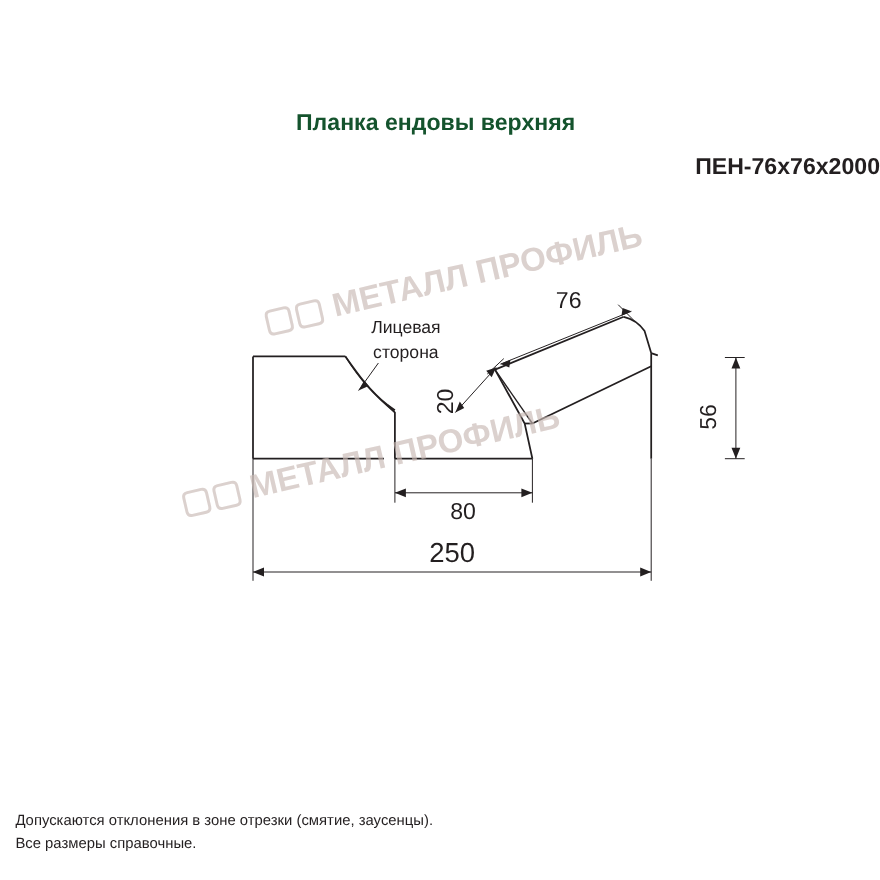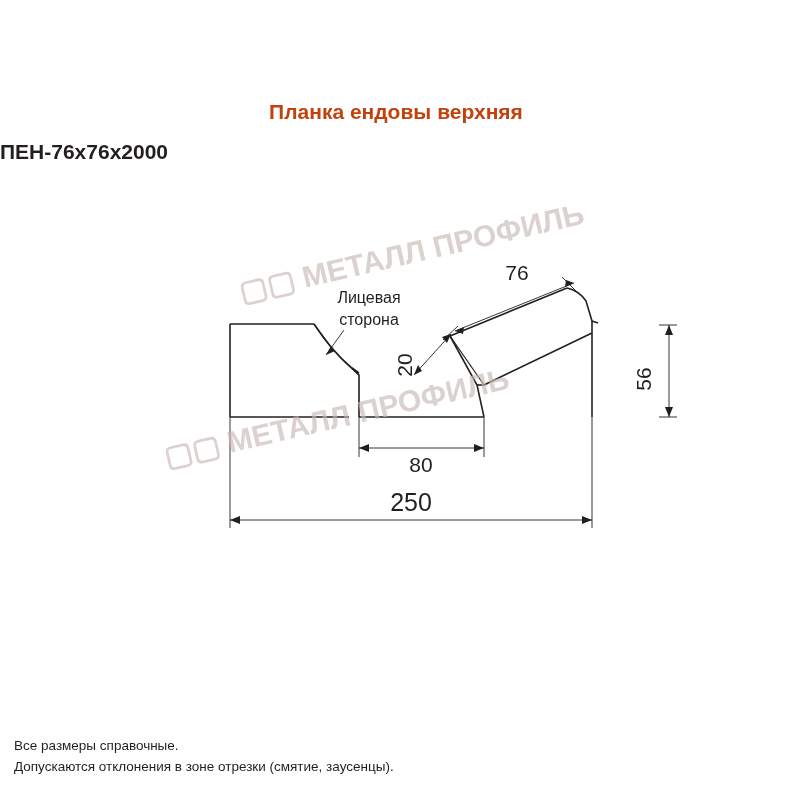"Планка ендовы верхняя" .subtitle { color: #c2410c -> #14532d }
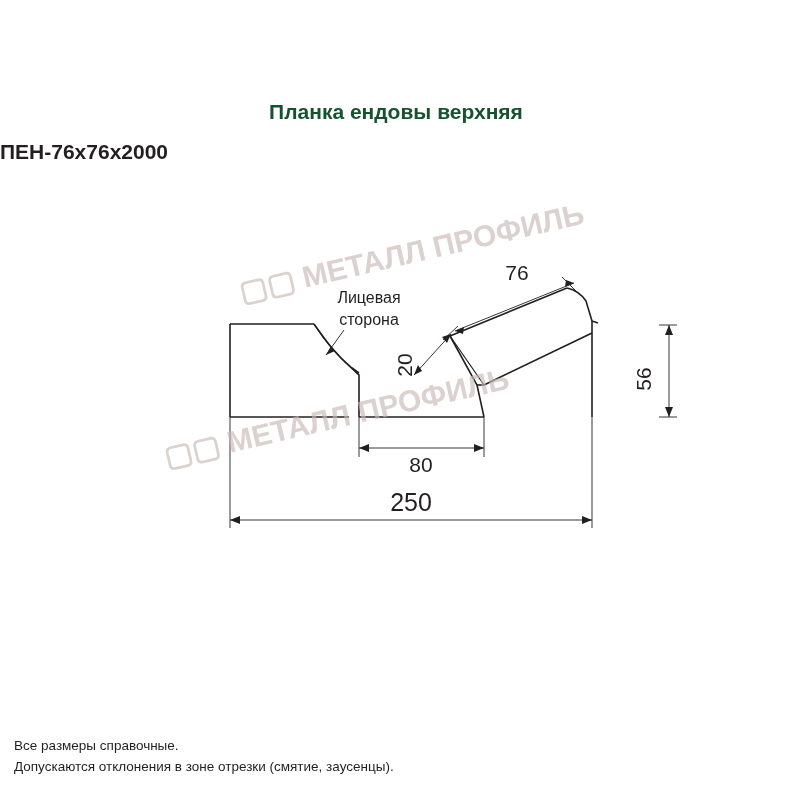"ПЕН-76х76х2000" .subtitle2 { text-align: left -> right }
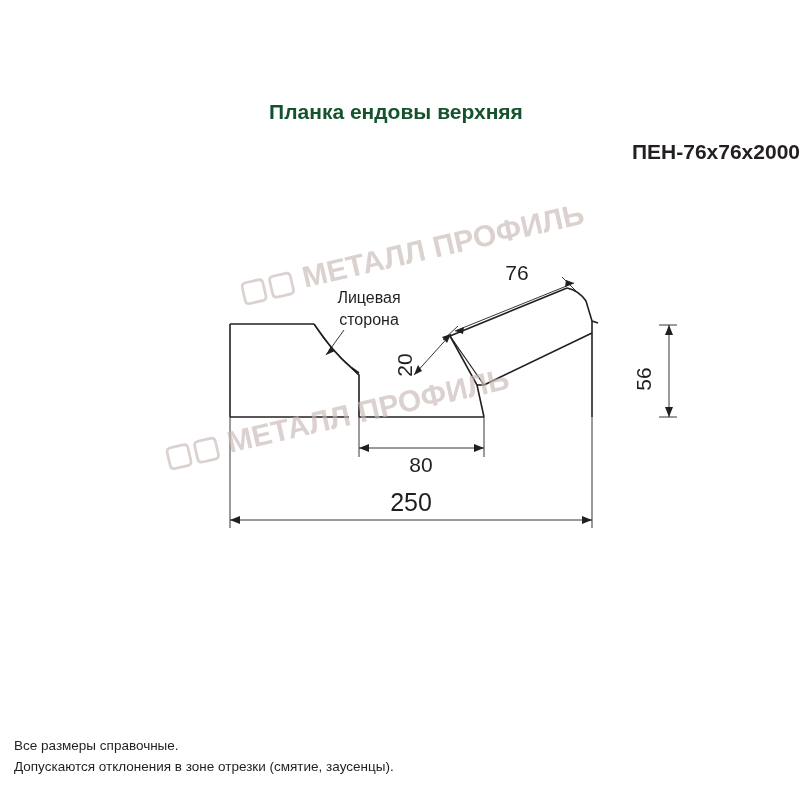"Все размеры справочные." div { order: before "Допускаются отклонения в зоне отрезки" -> after "Допускаются отклонения в зоне отрезки" }
